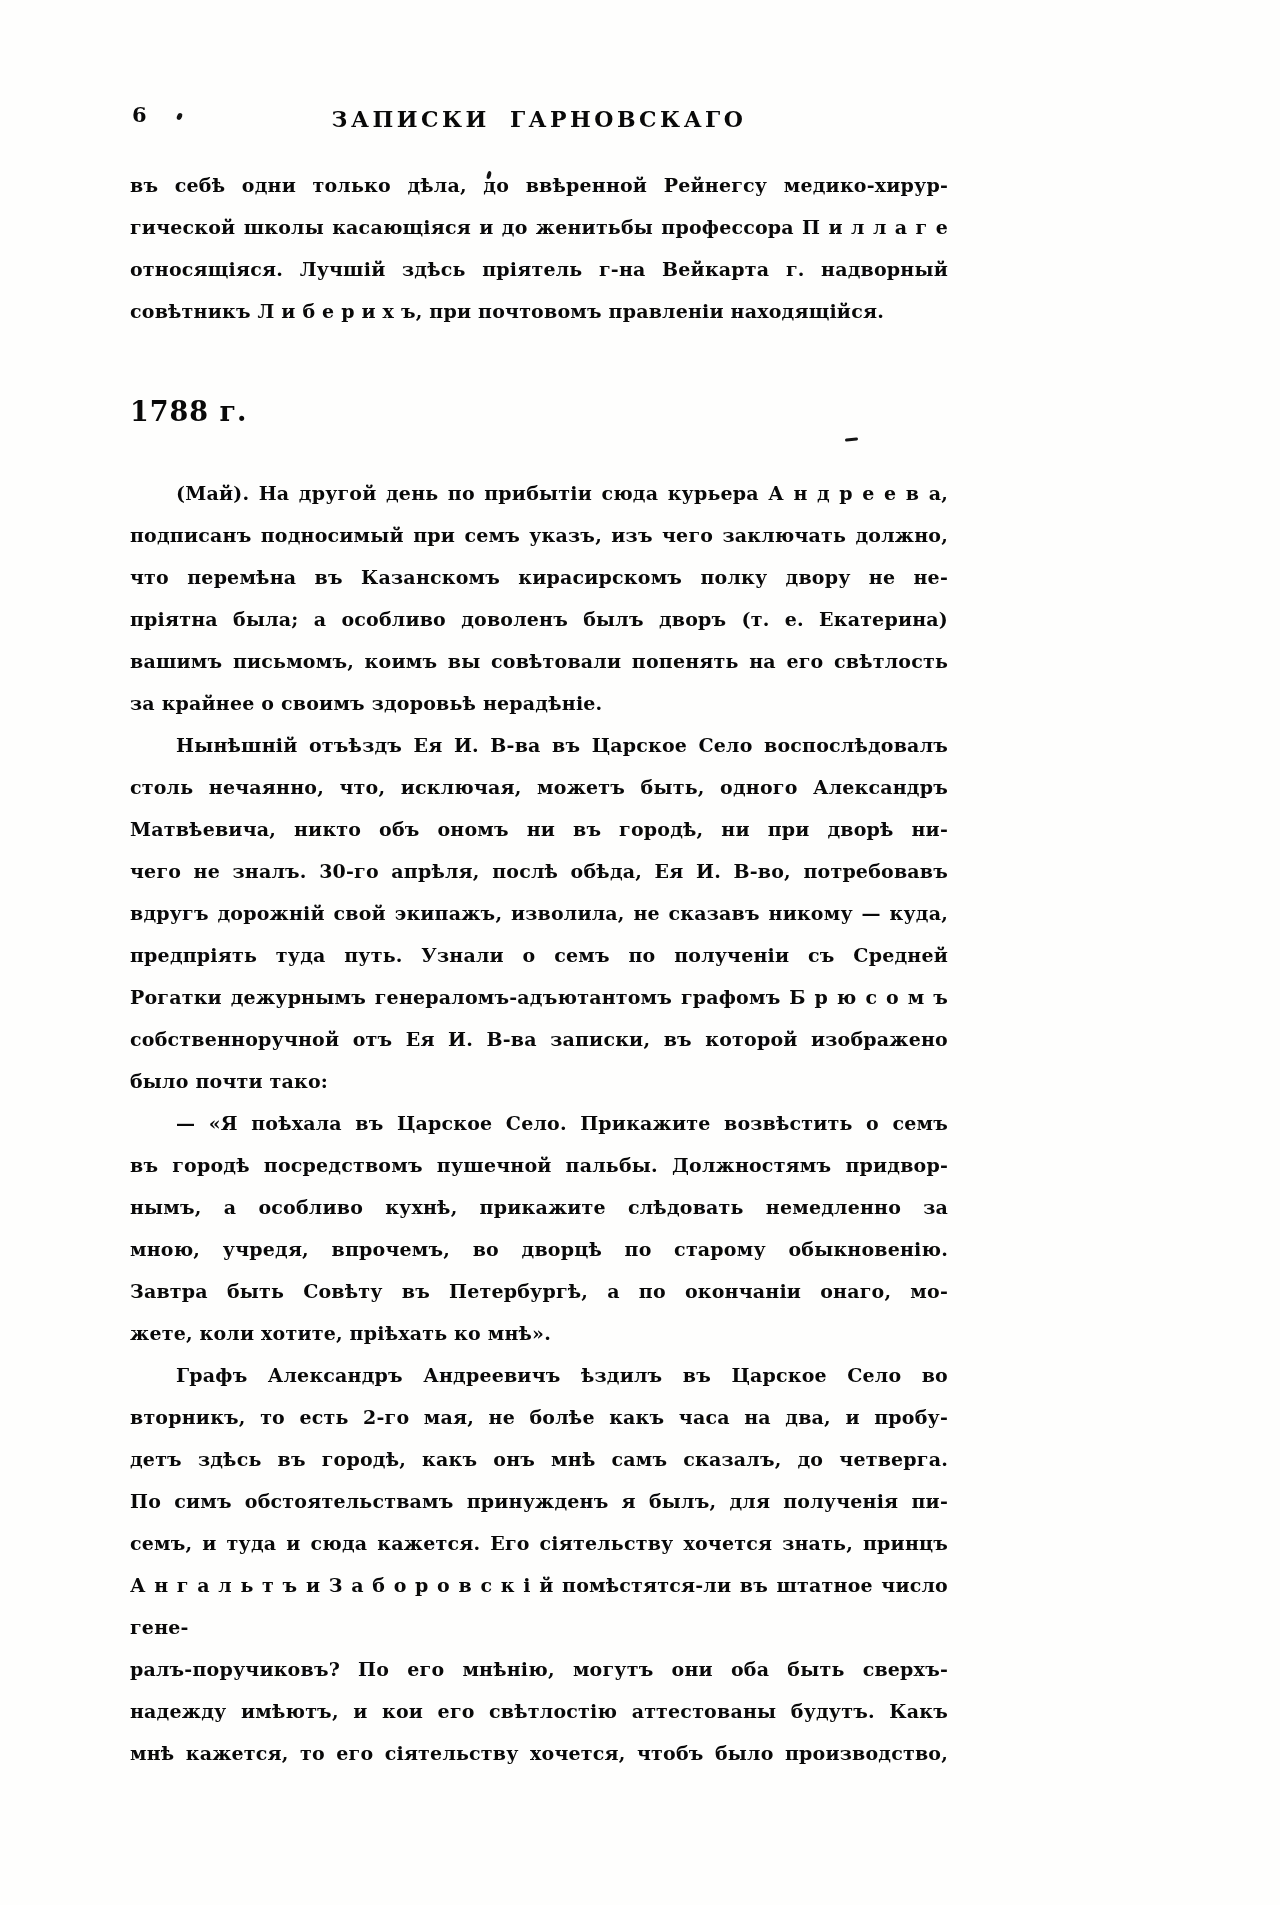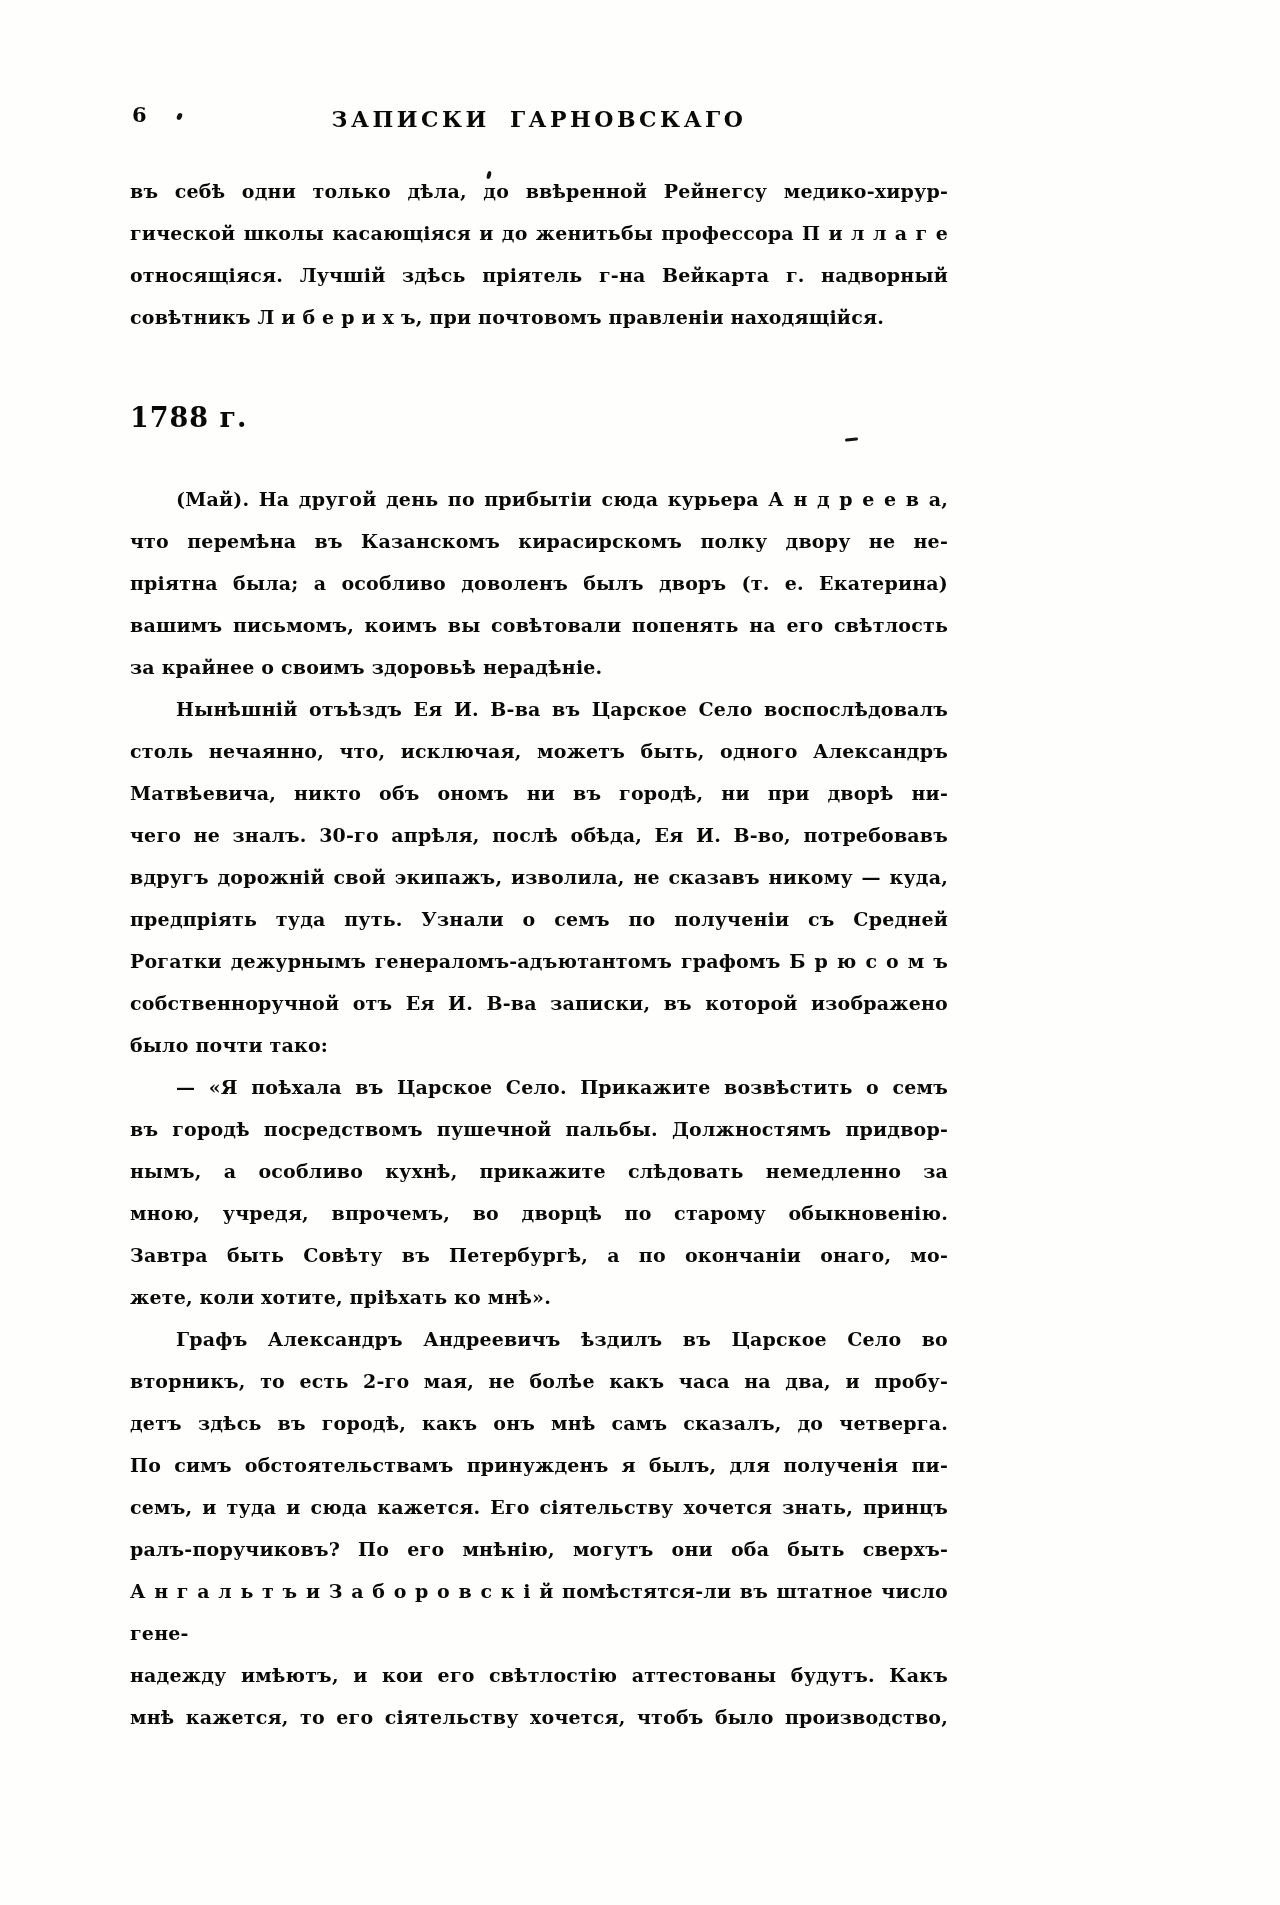"въ себѣ одни только дѣла," .body-text { top: 170px -> 164px }
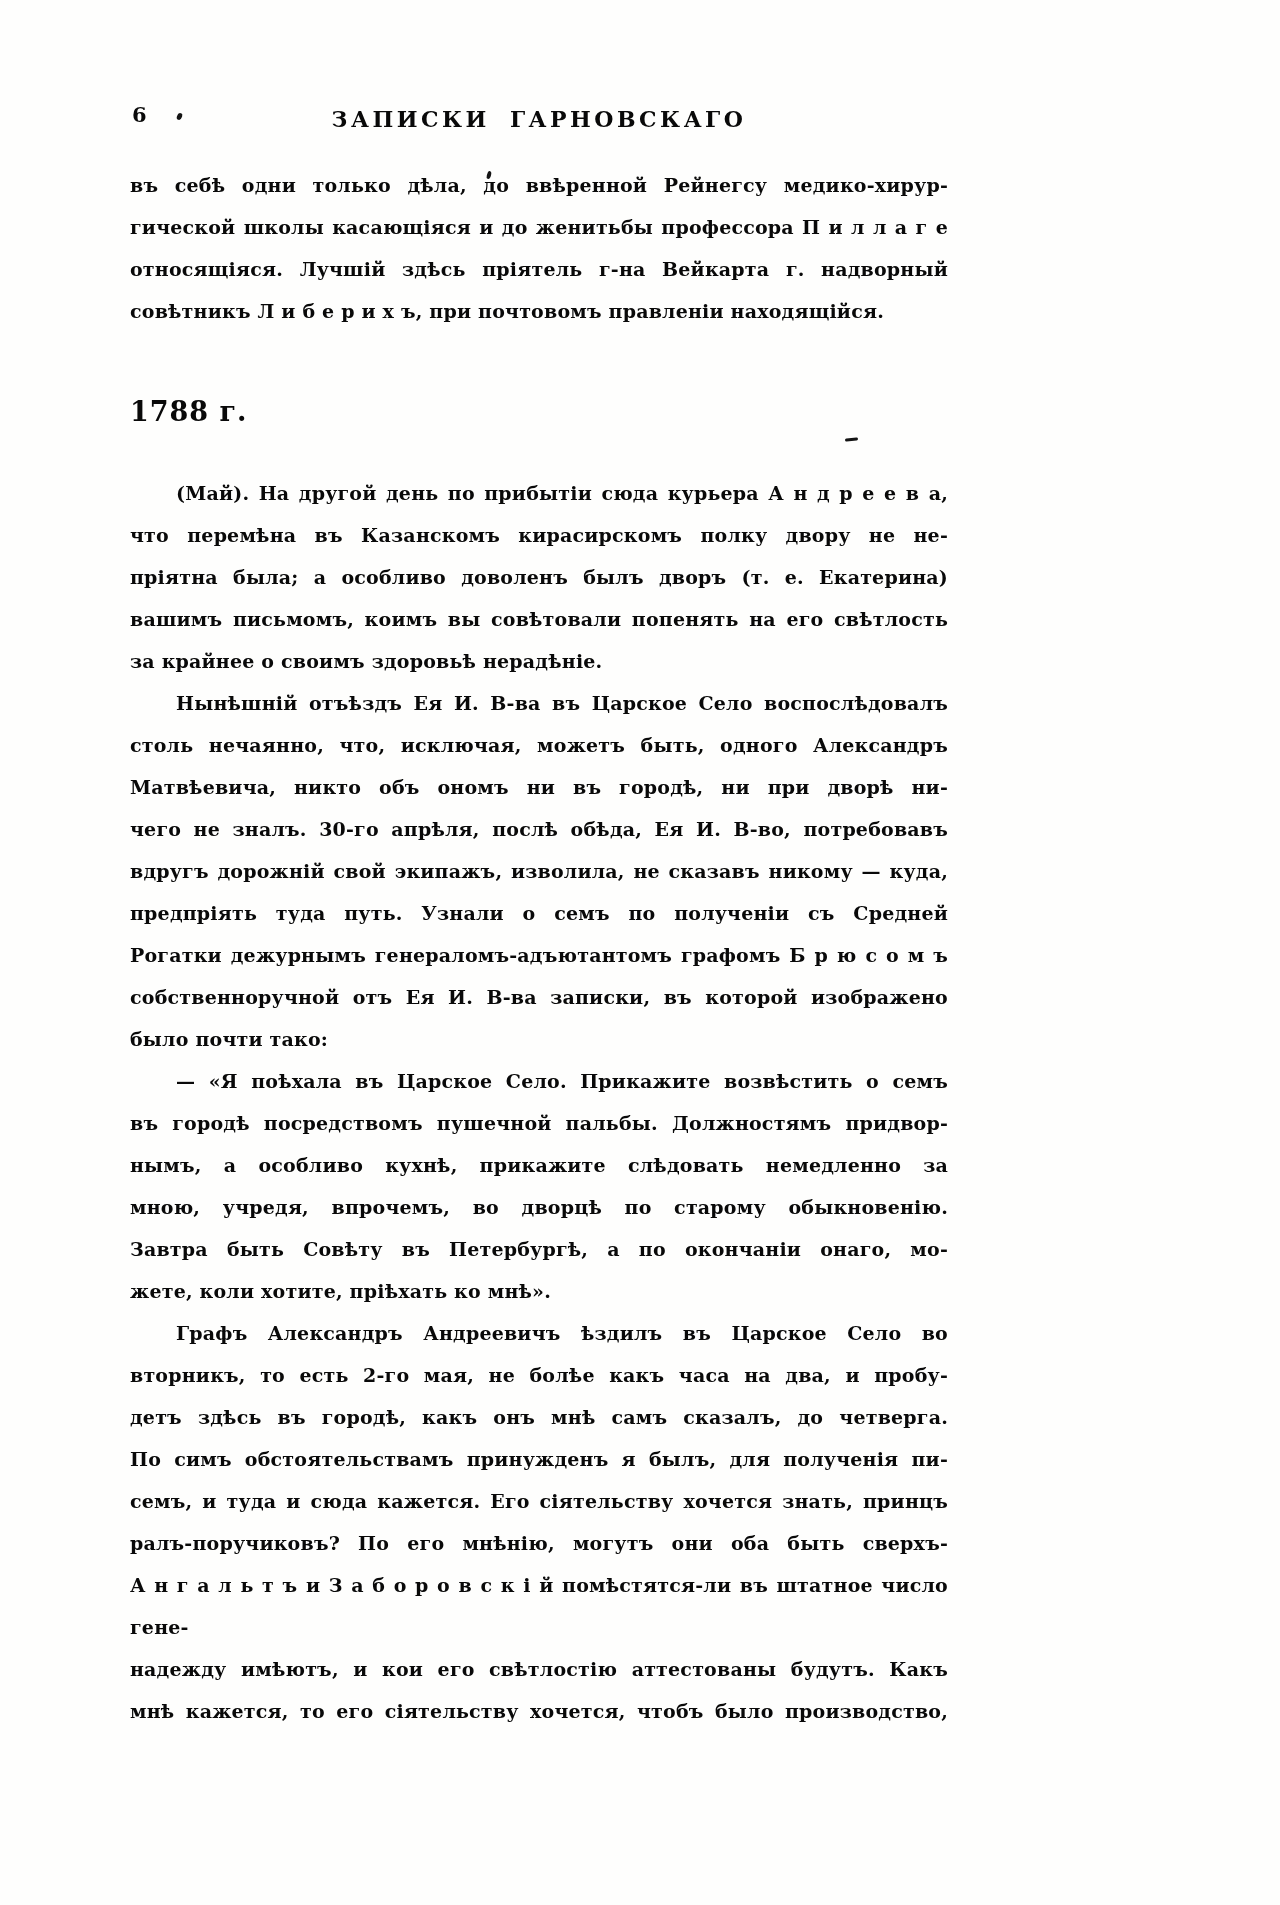"подписанъ подносимый при семъ указъ," div.jline { html: none -> <div>подписанъ подносимый при семъ указъ, изъ чего заключать должно,</div> }
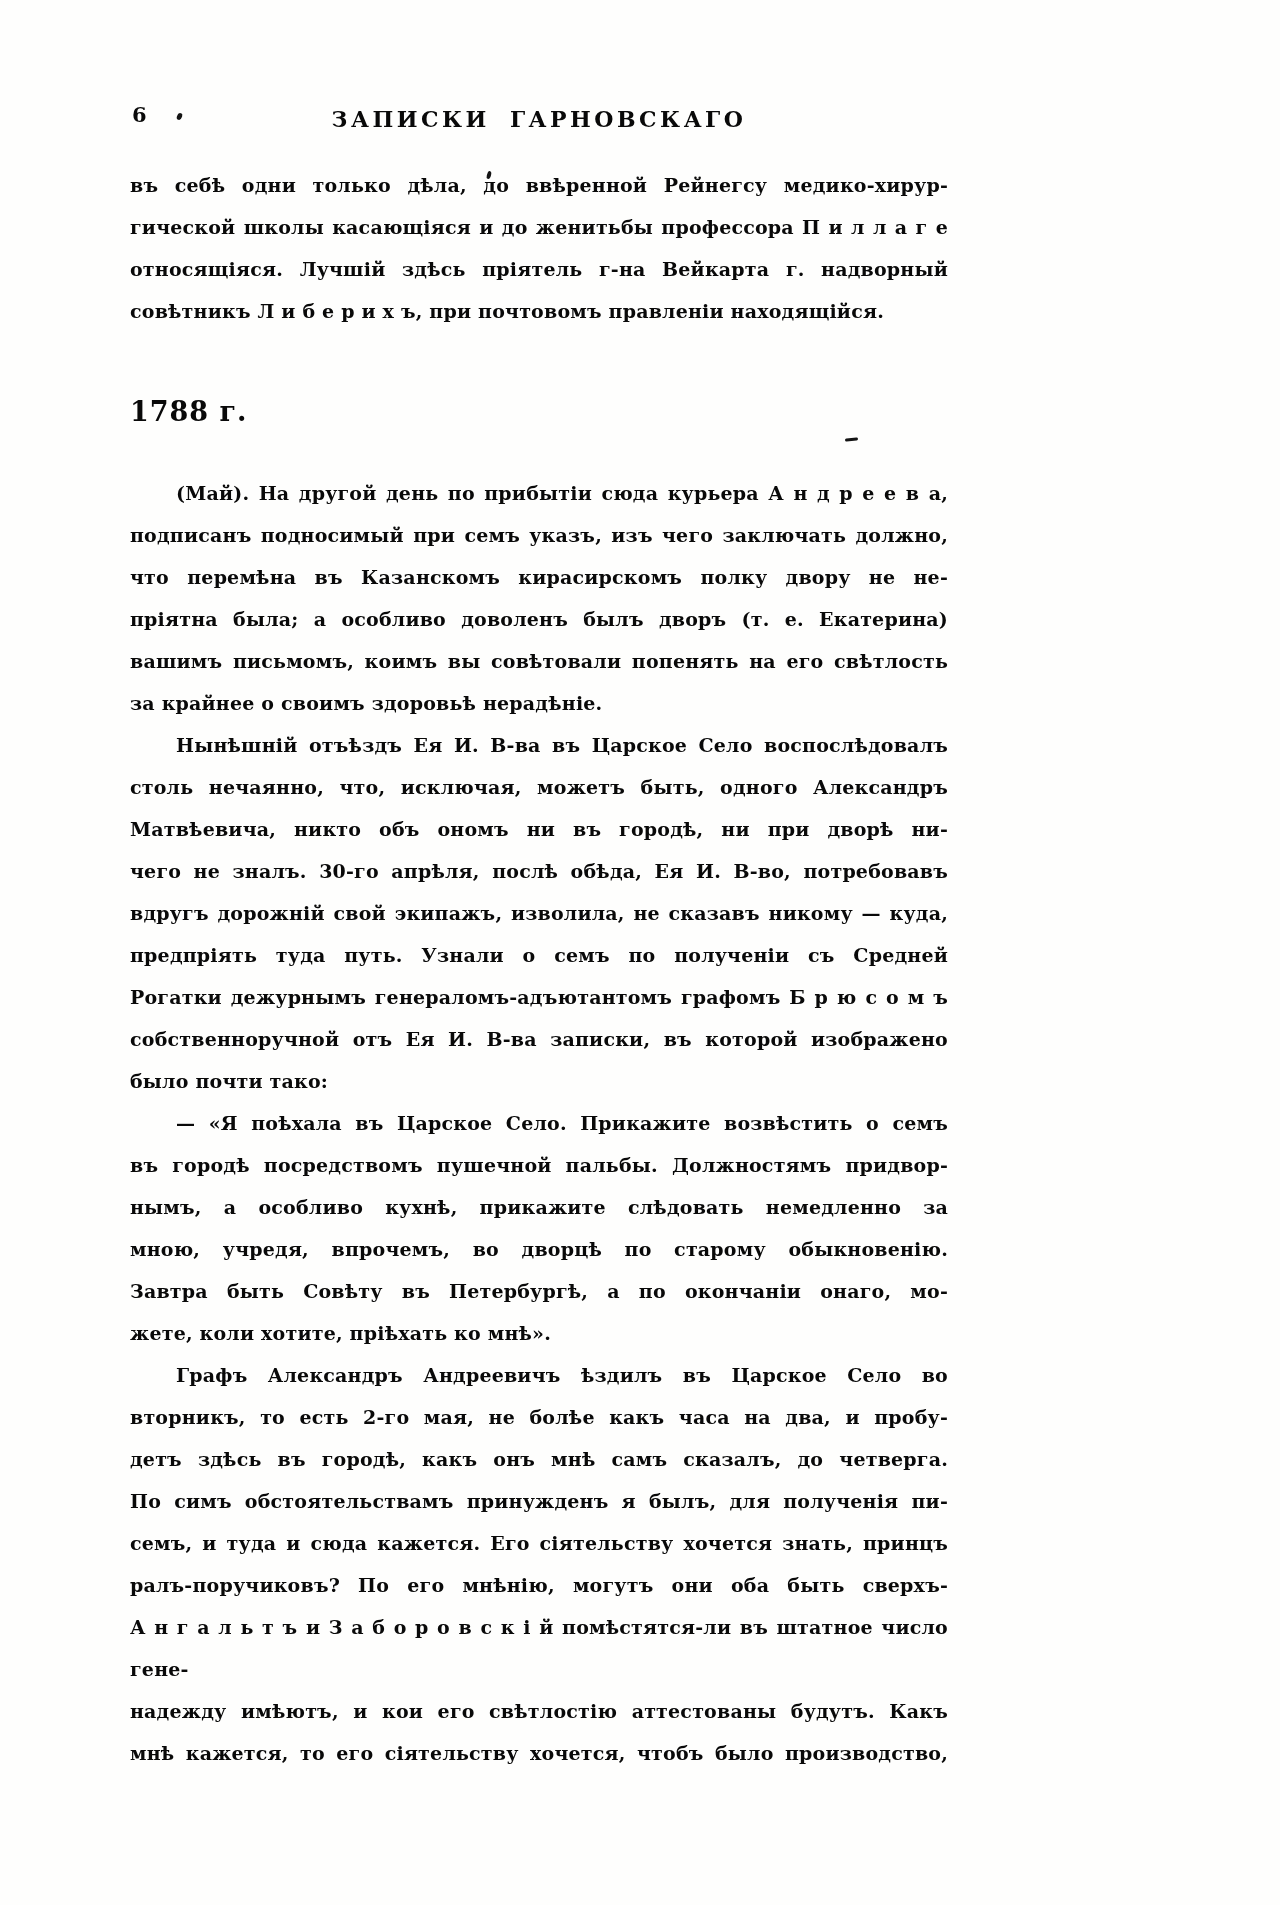"ралъ-поручиковъ? По его мнѣнію, могутъ" div.jline { order: before "А н г а л" -> after "А н г а л" }
